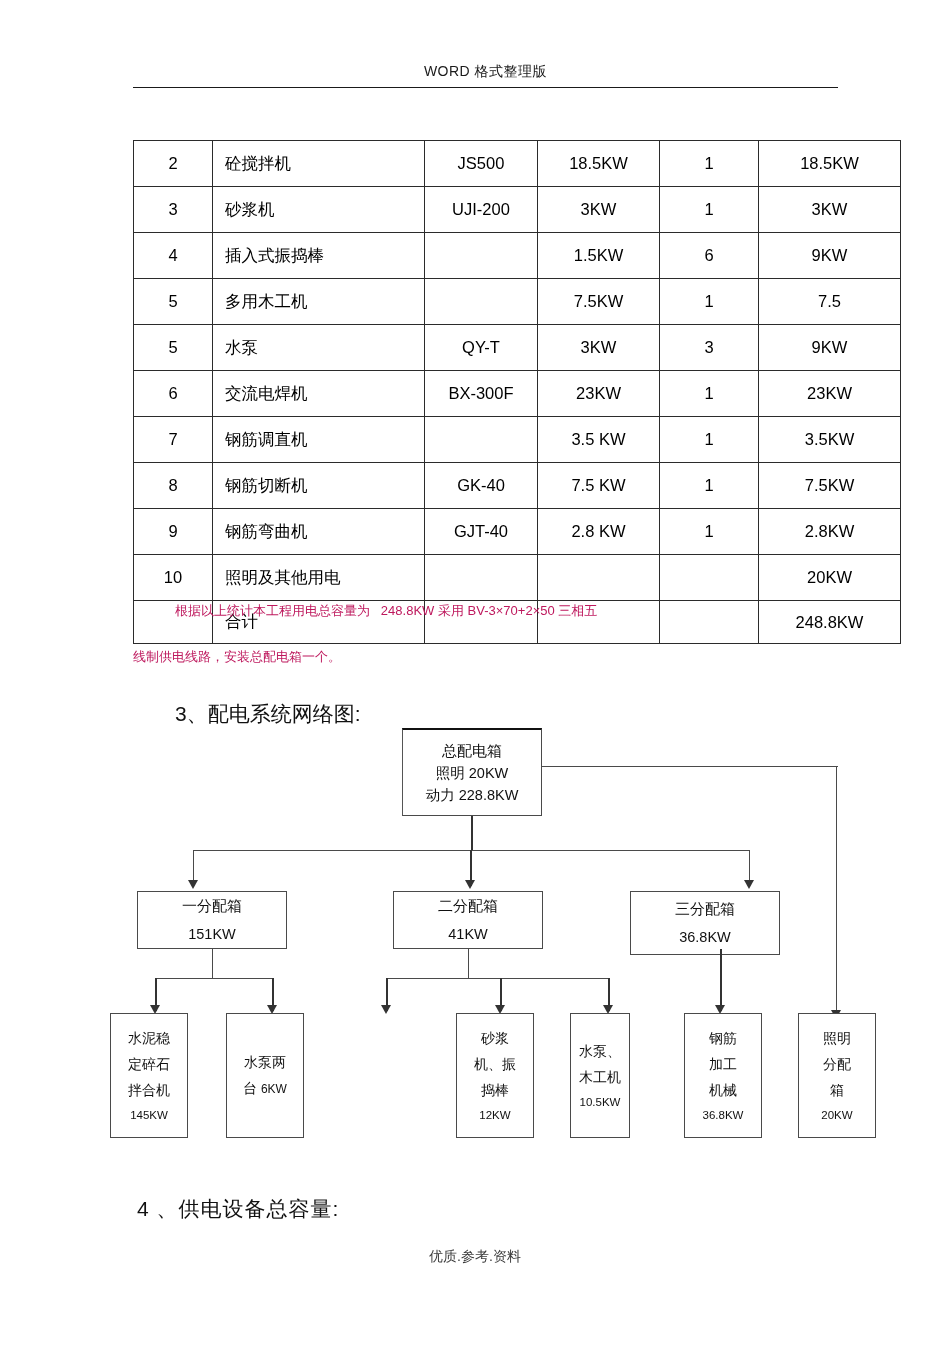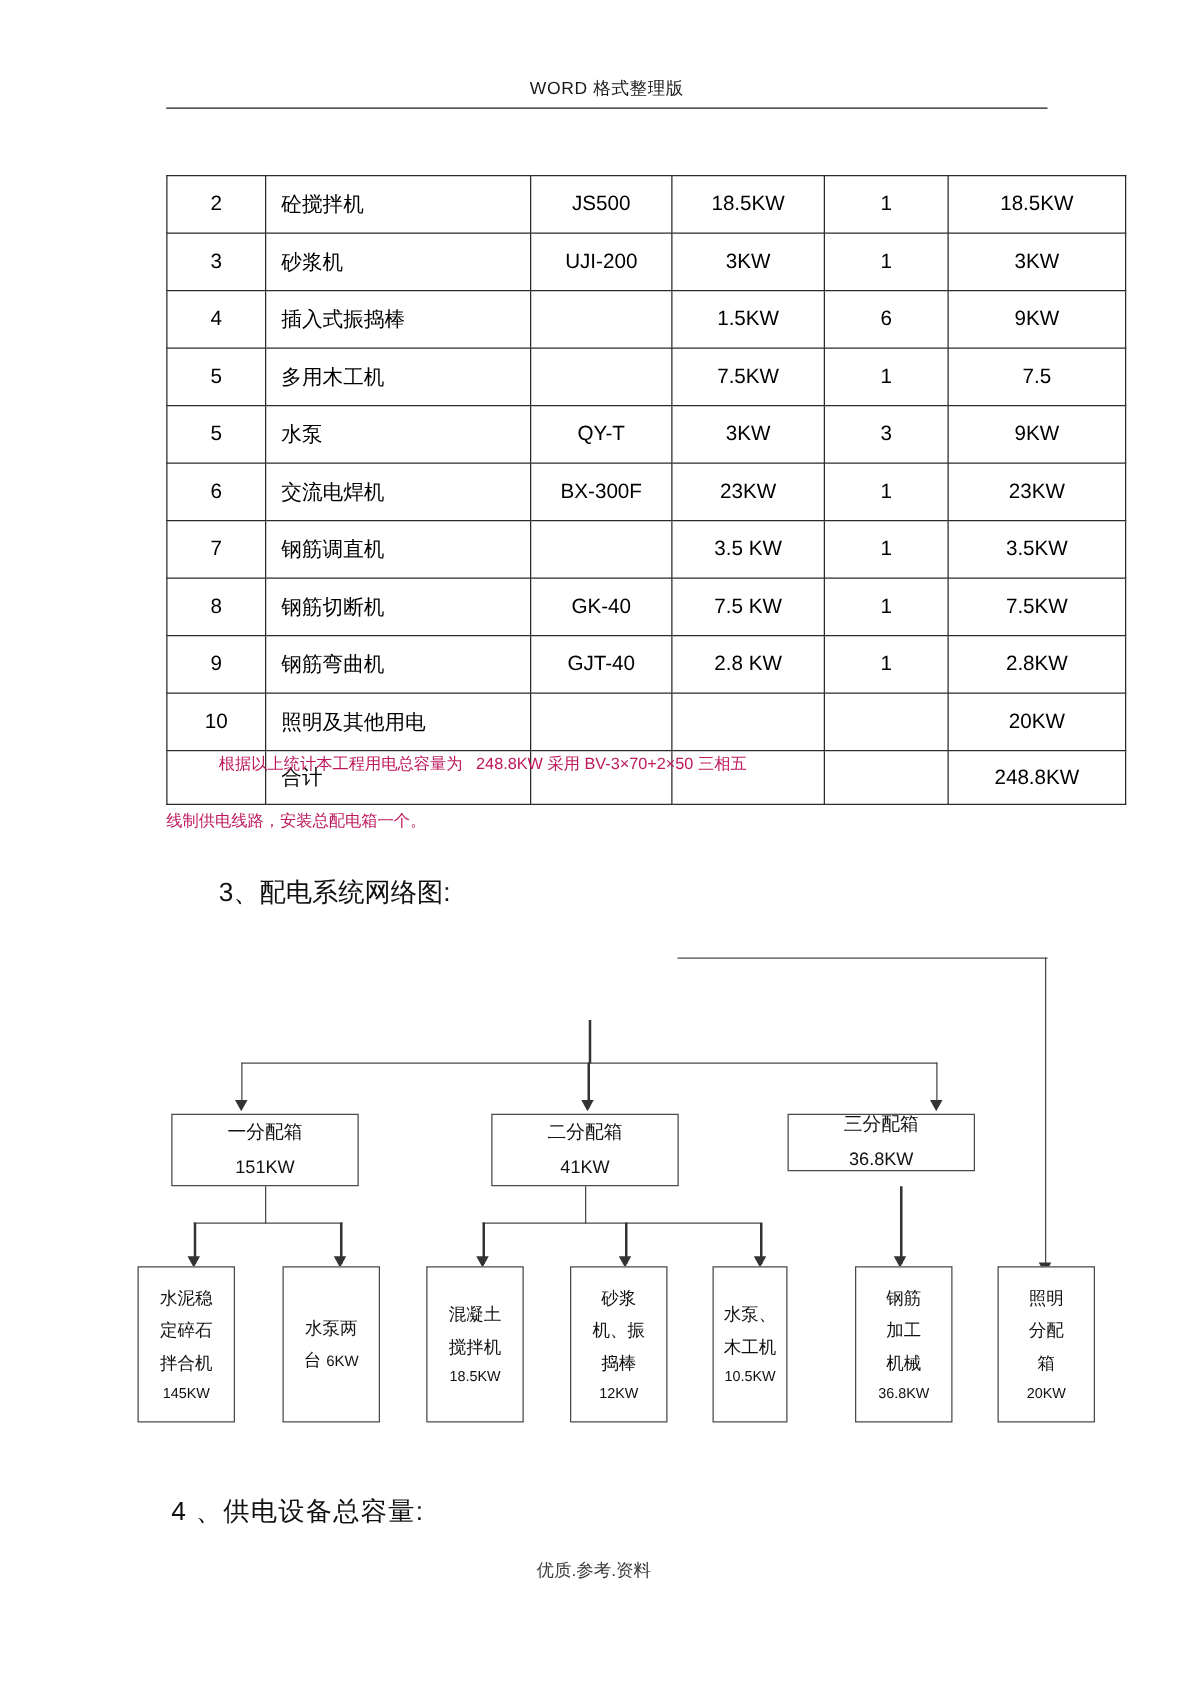"总配电箱" div.node { html: none -> <div> <div>总配电箱</div> <div>照明 20KW</div> <div>动力 228.8KW</div> </div> }
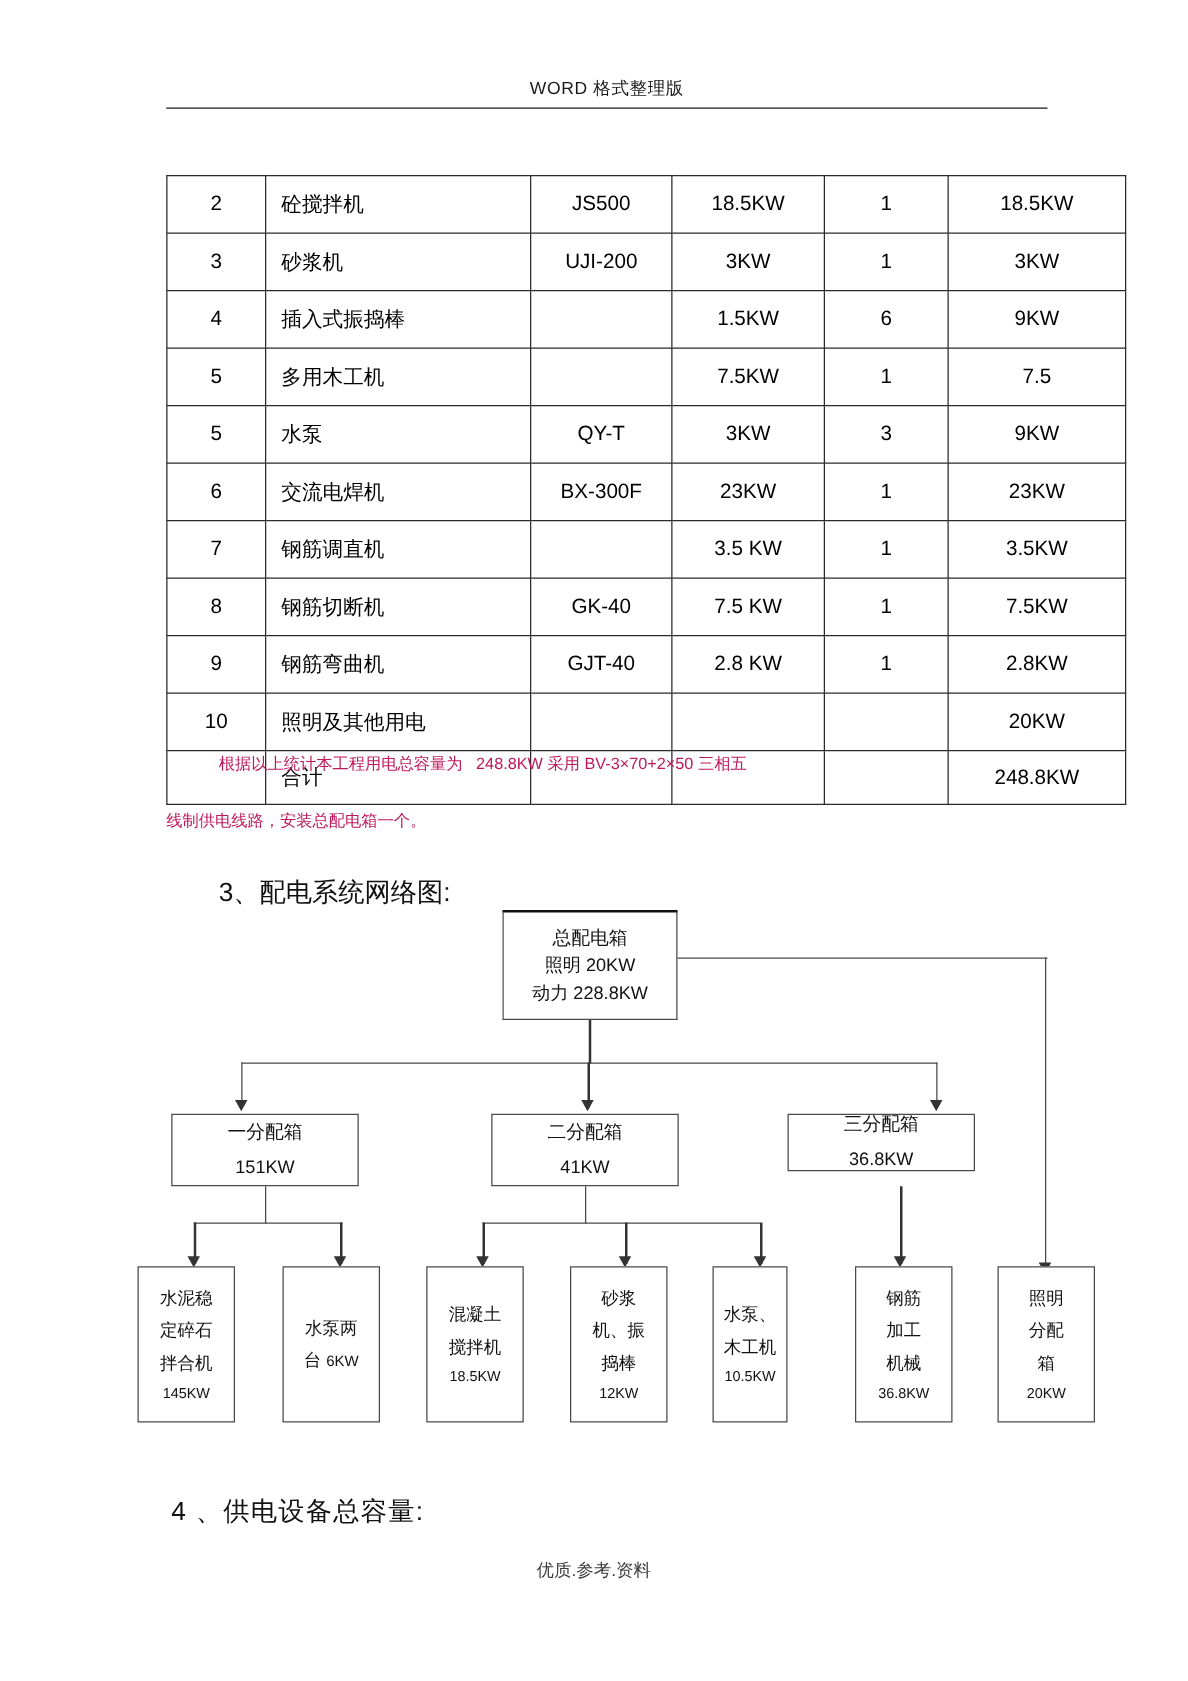"三分配箱" div.node { height: 46px -> 64px }
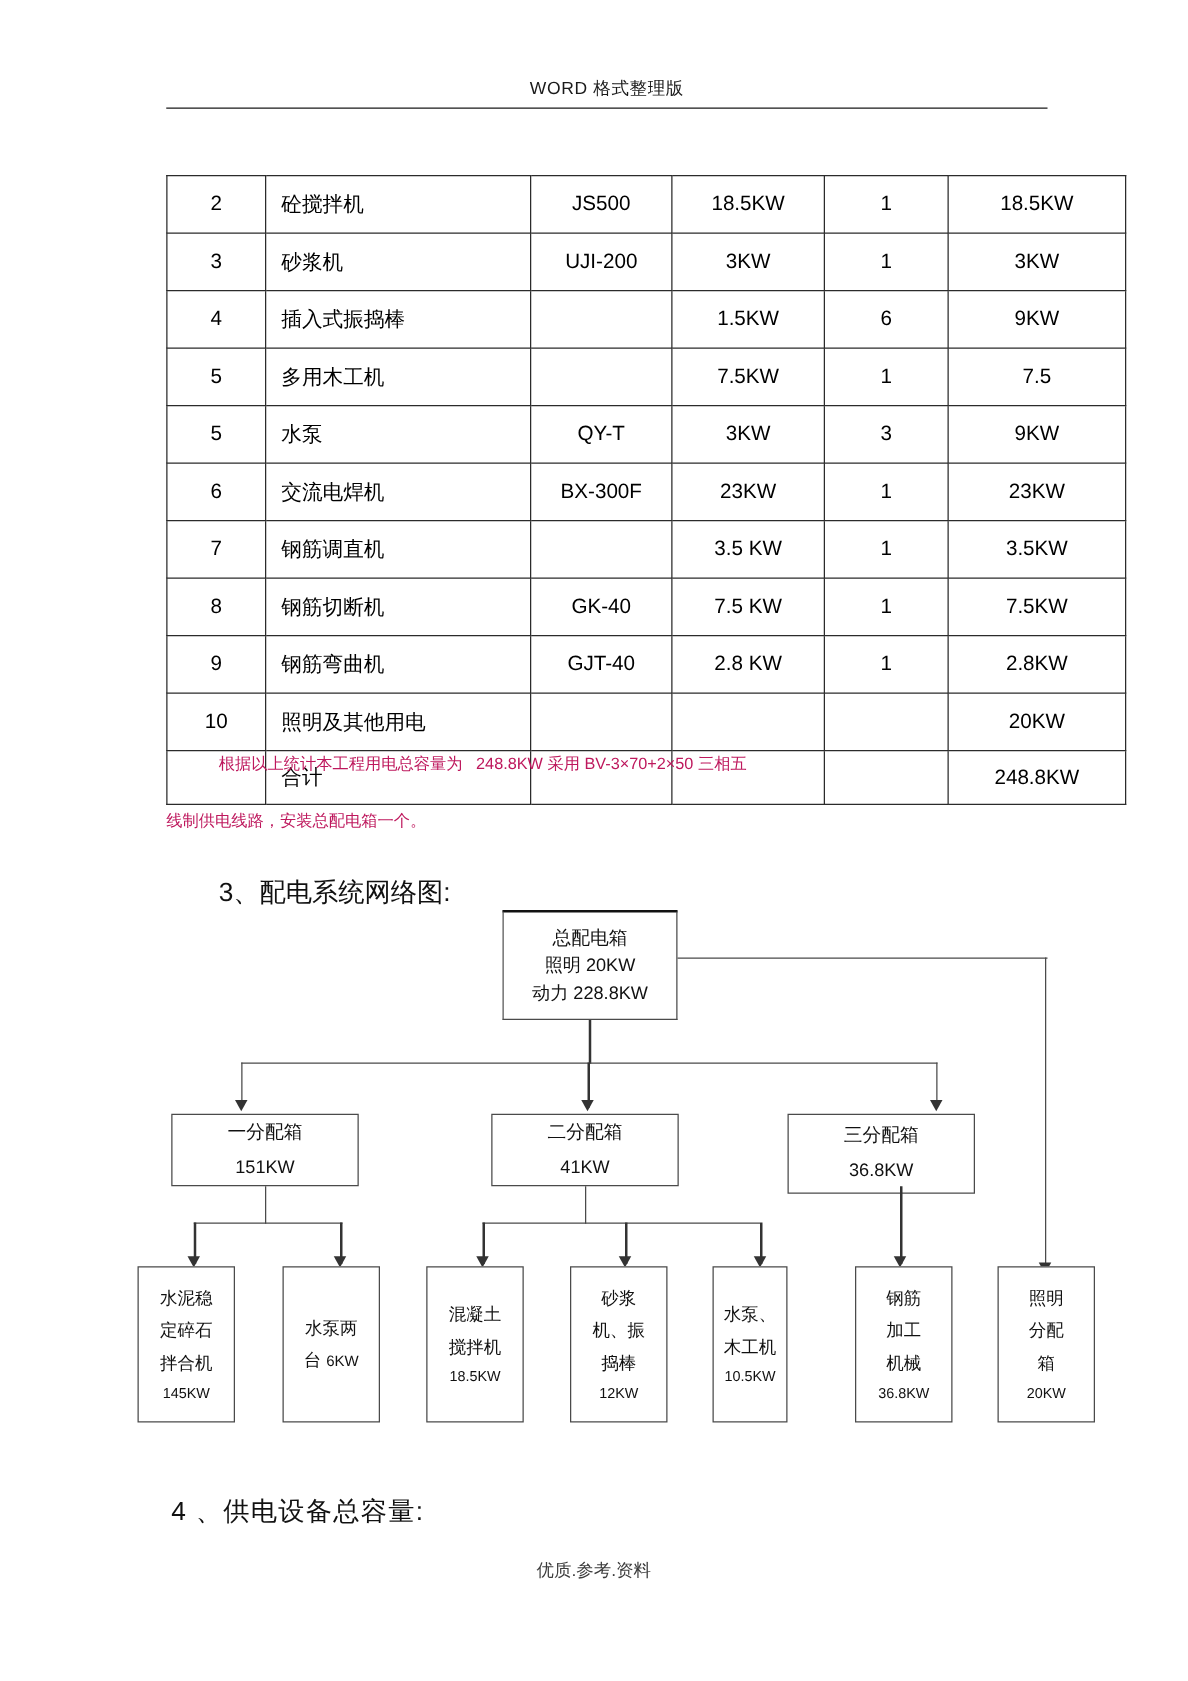"混凝土" div.node { html: <div> <div>混凝土</div> <div>搅拌机</div> <div>18.5KW</div> </div> -> none }
